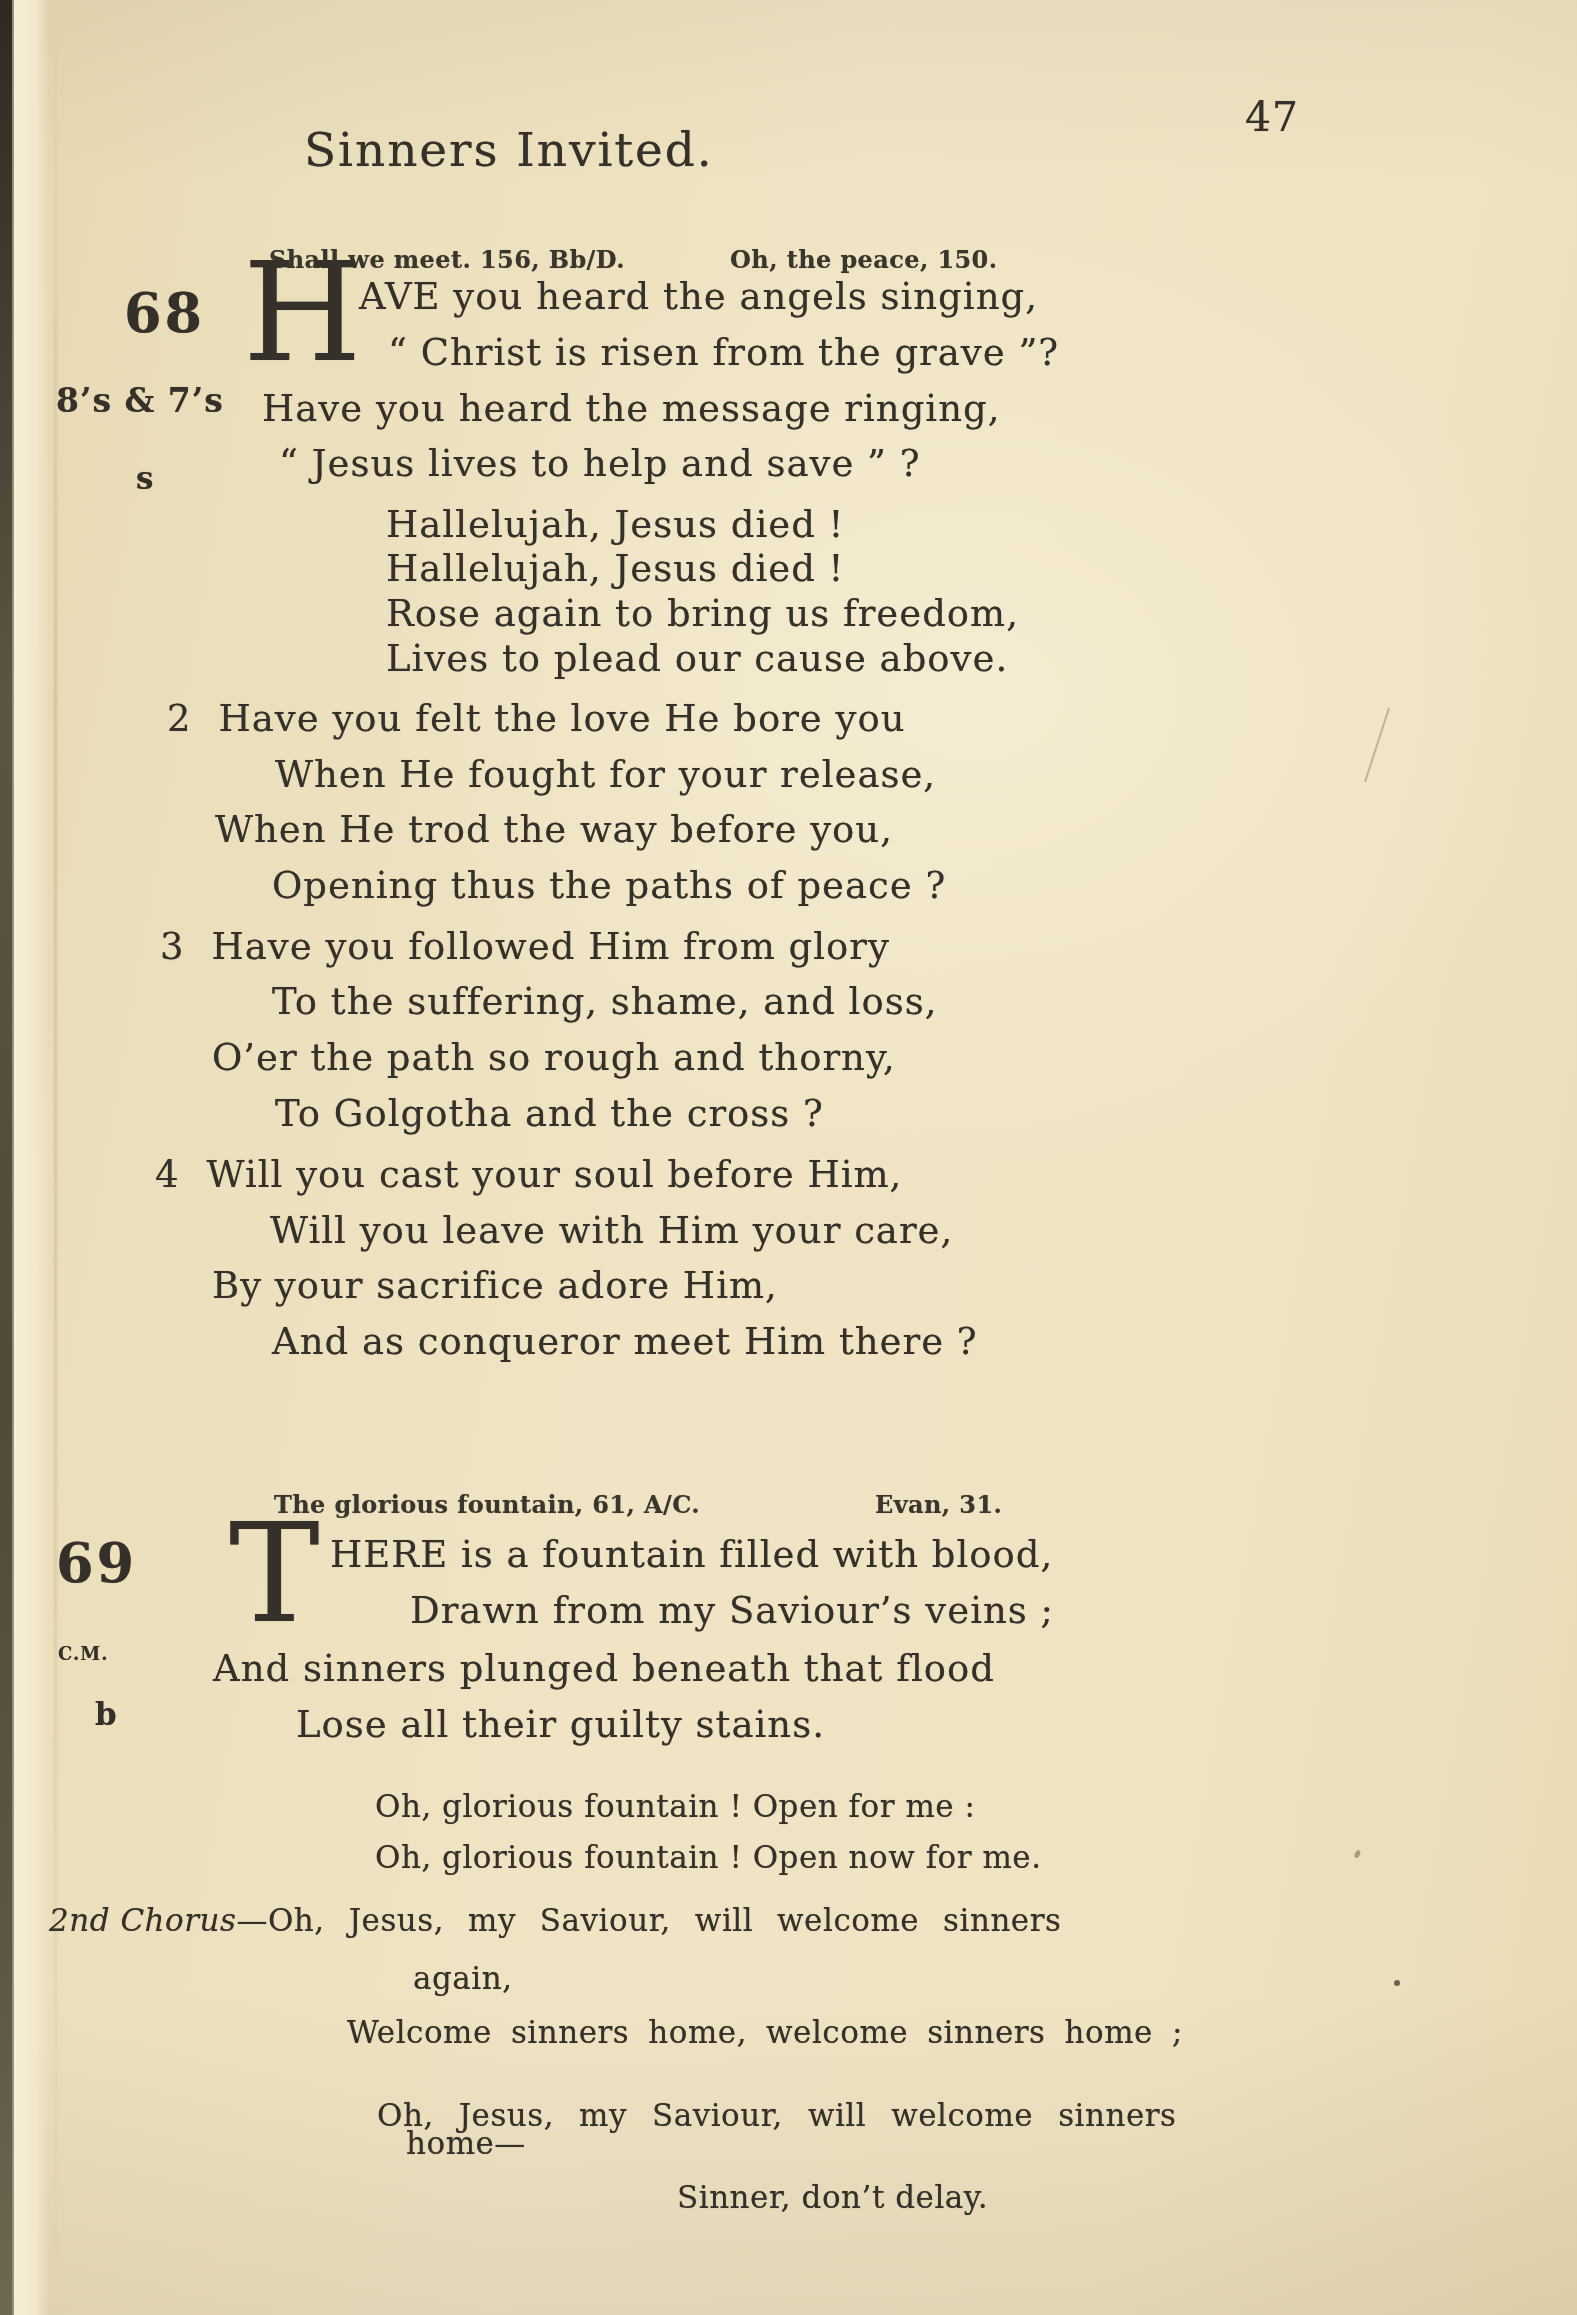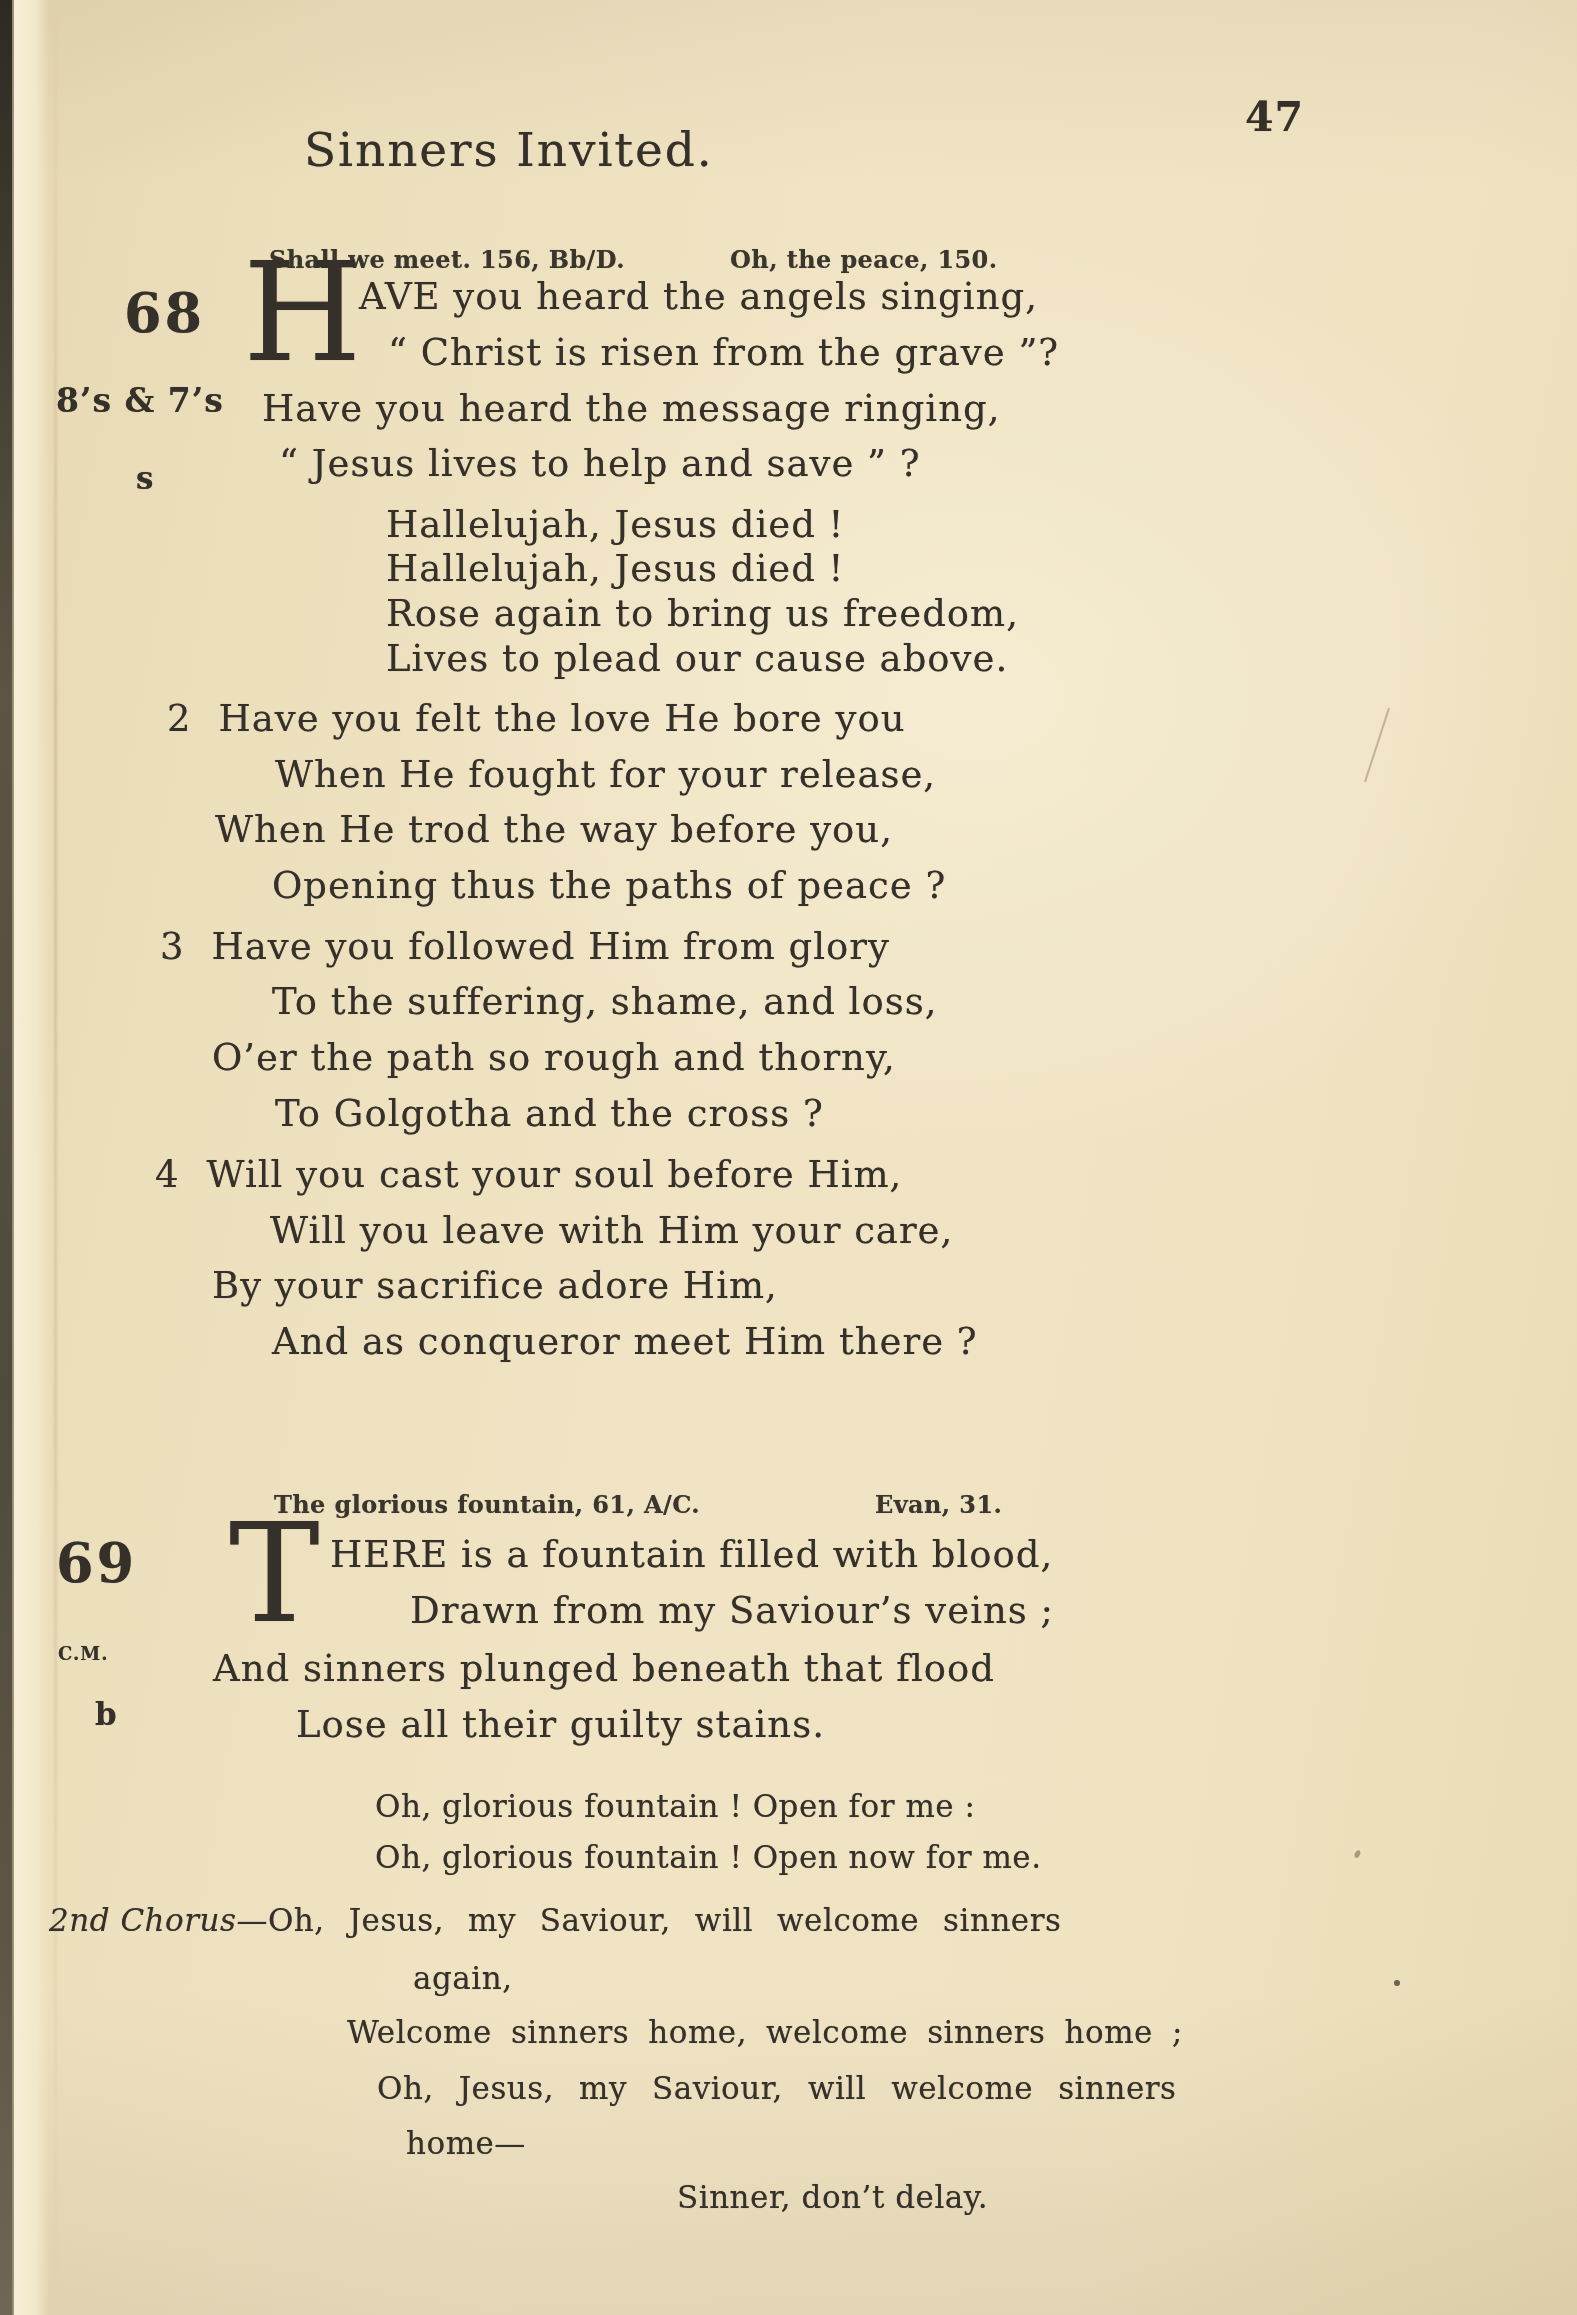"47" .pagenum { font-weight: bold -> normal }
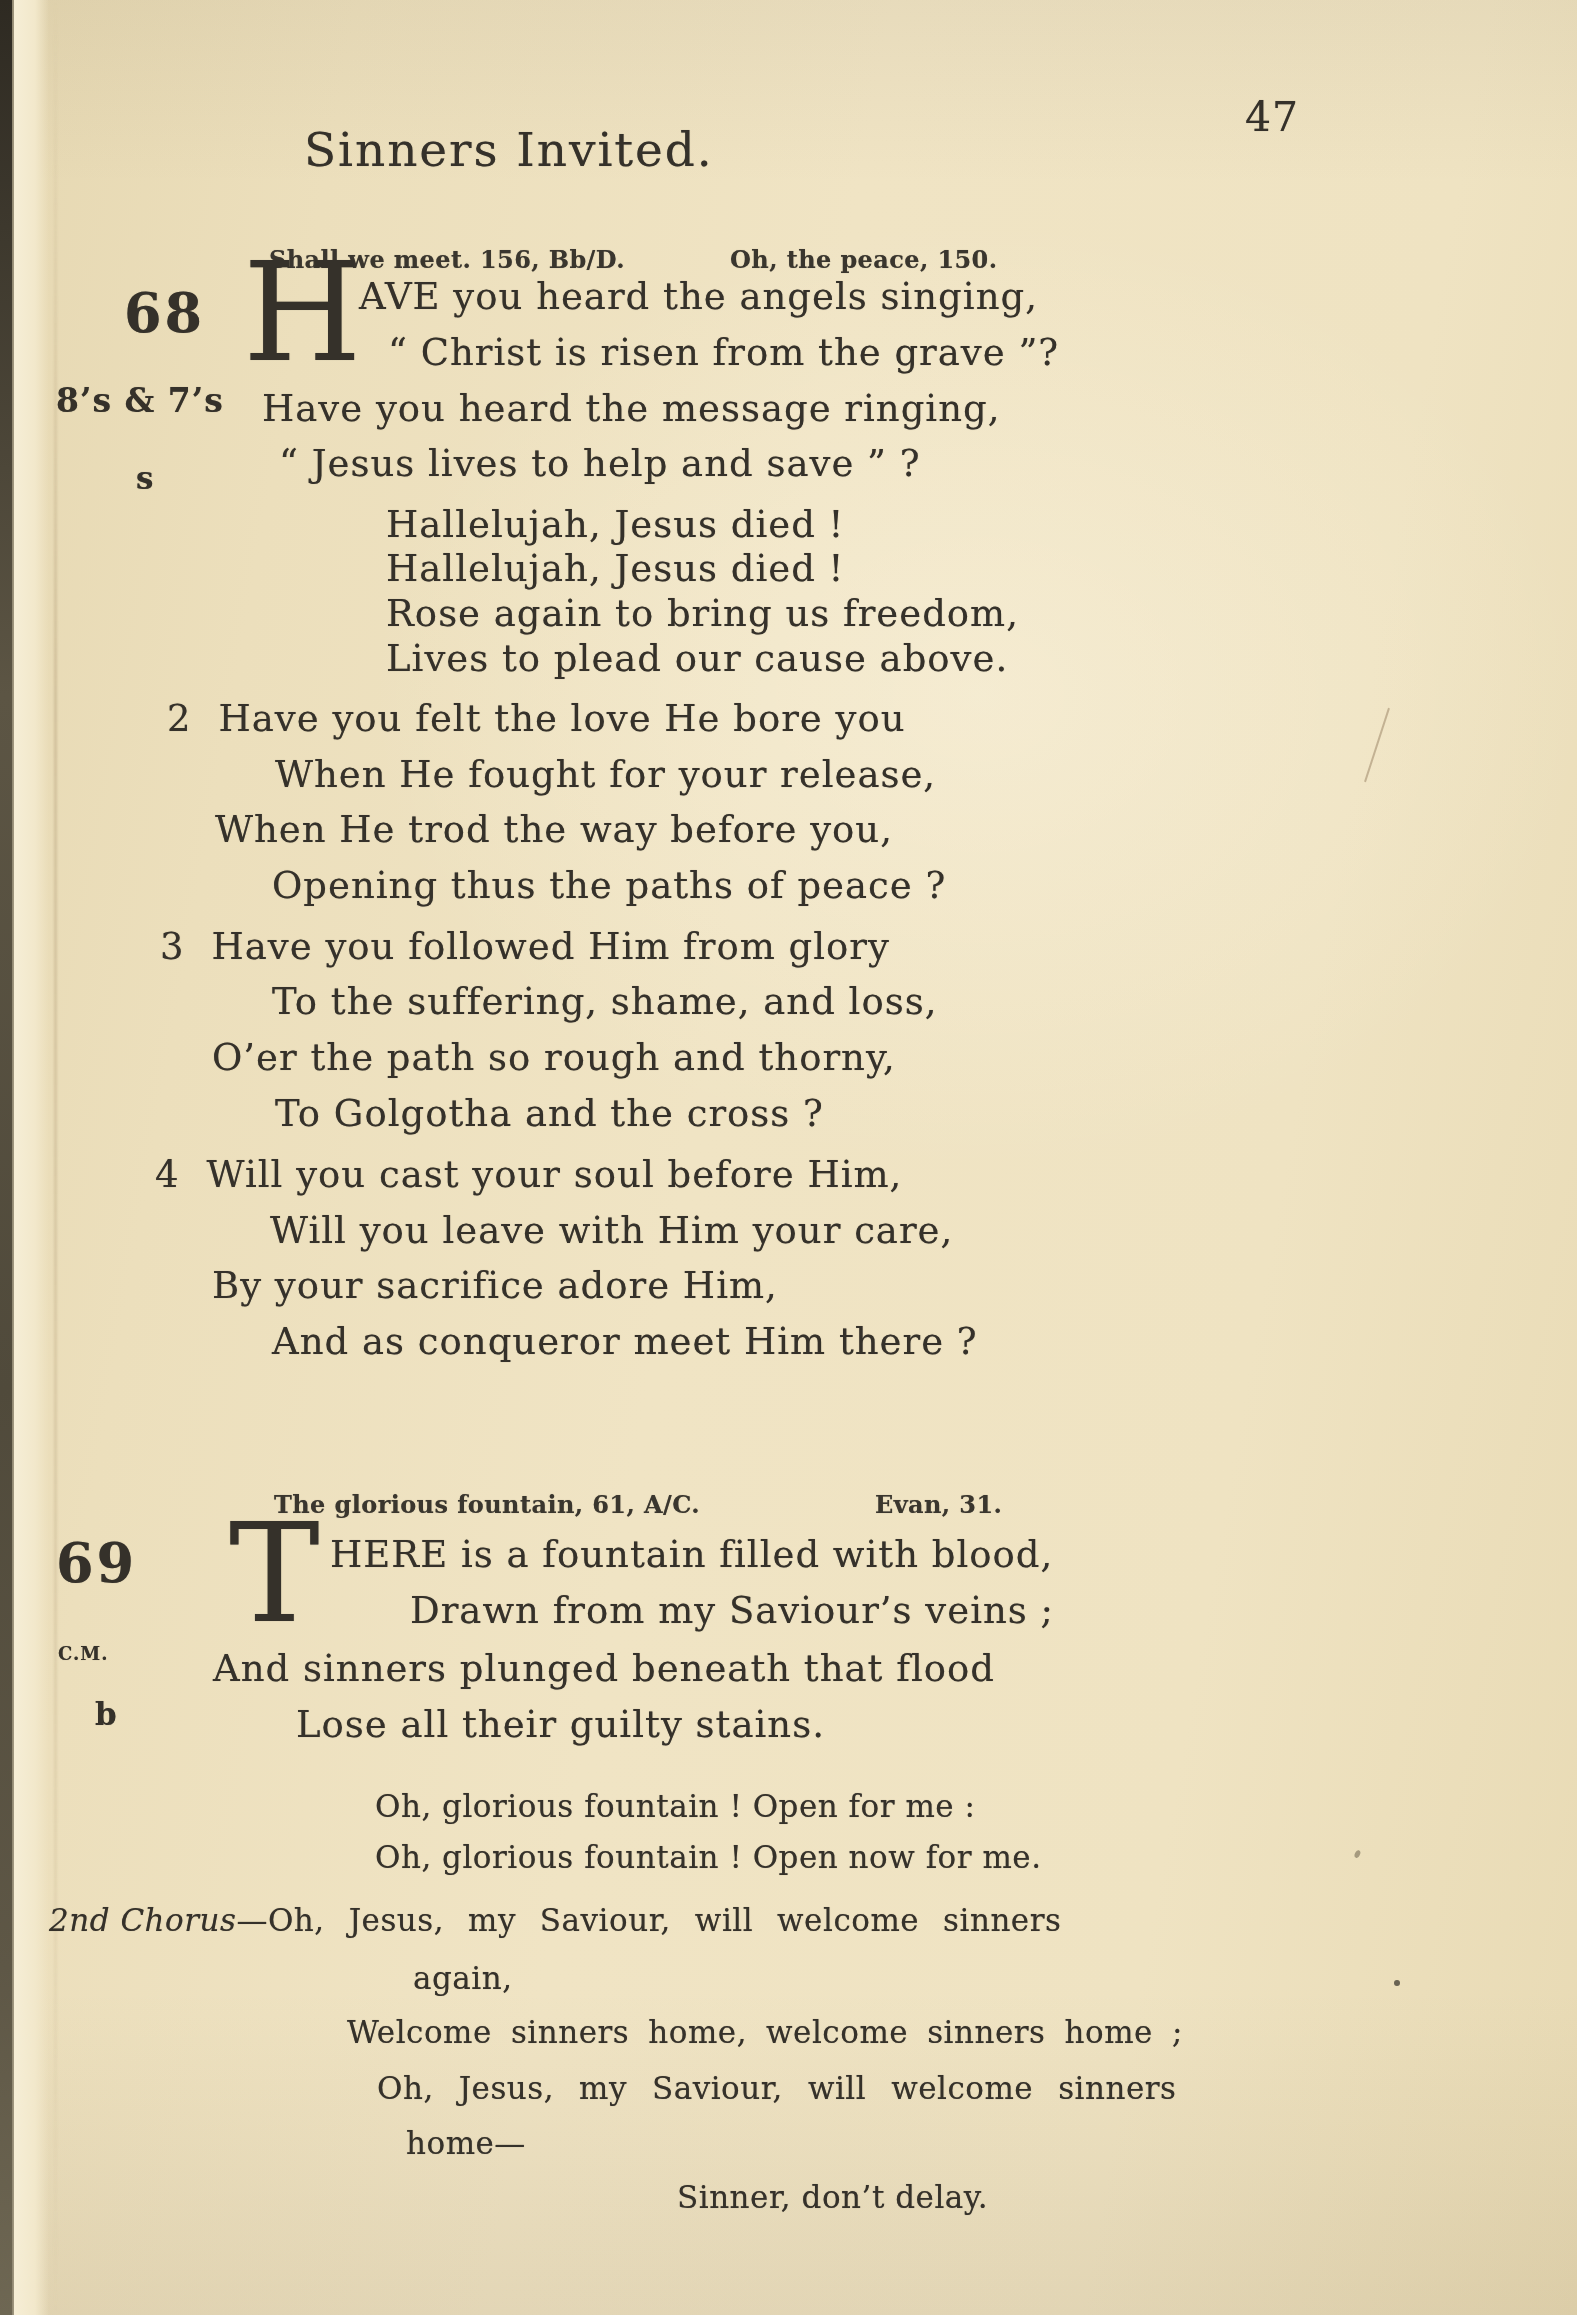"Oh, Jesus, my Saviour, will" .ws15 { margin-top: none -> 27px }
